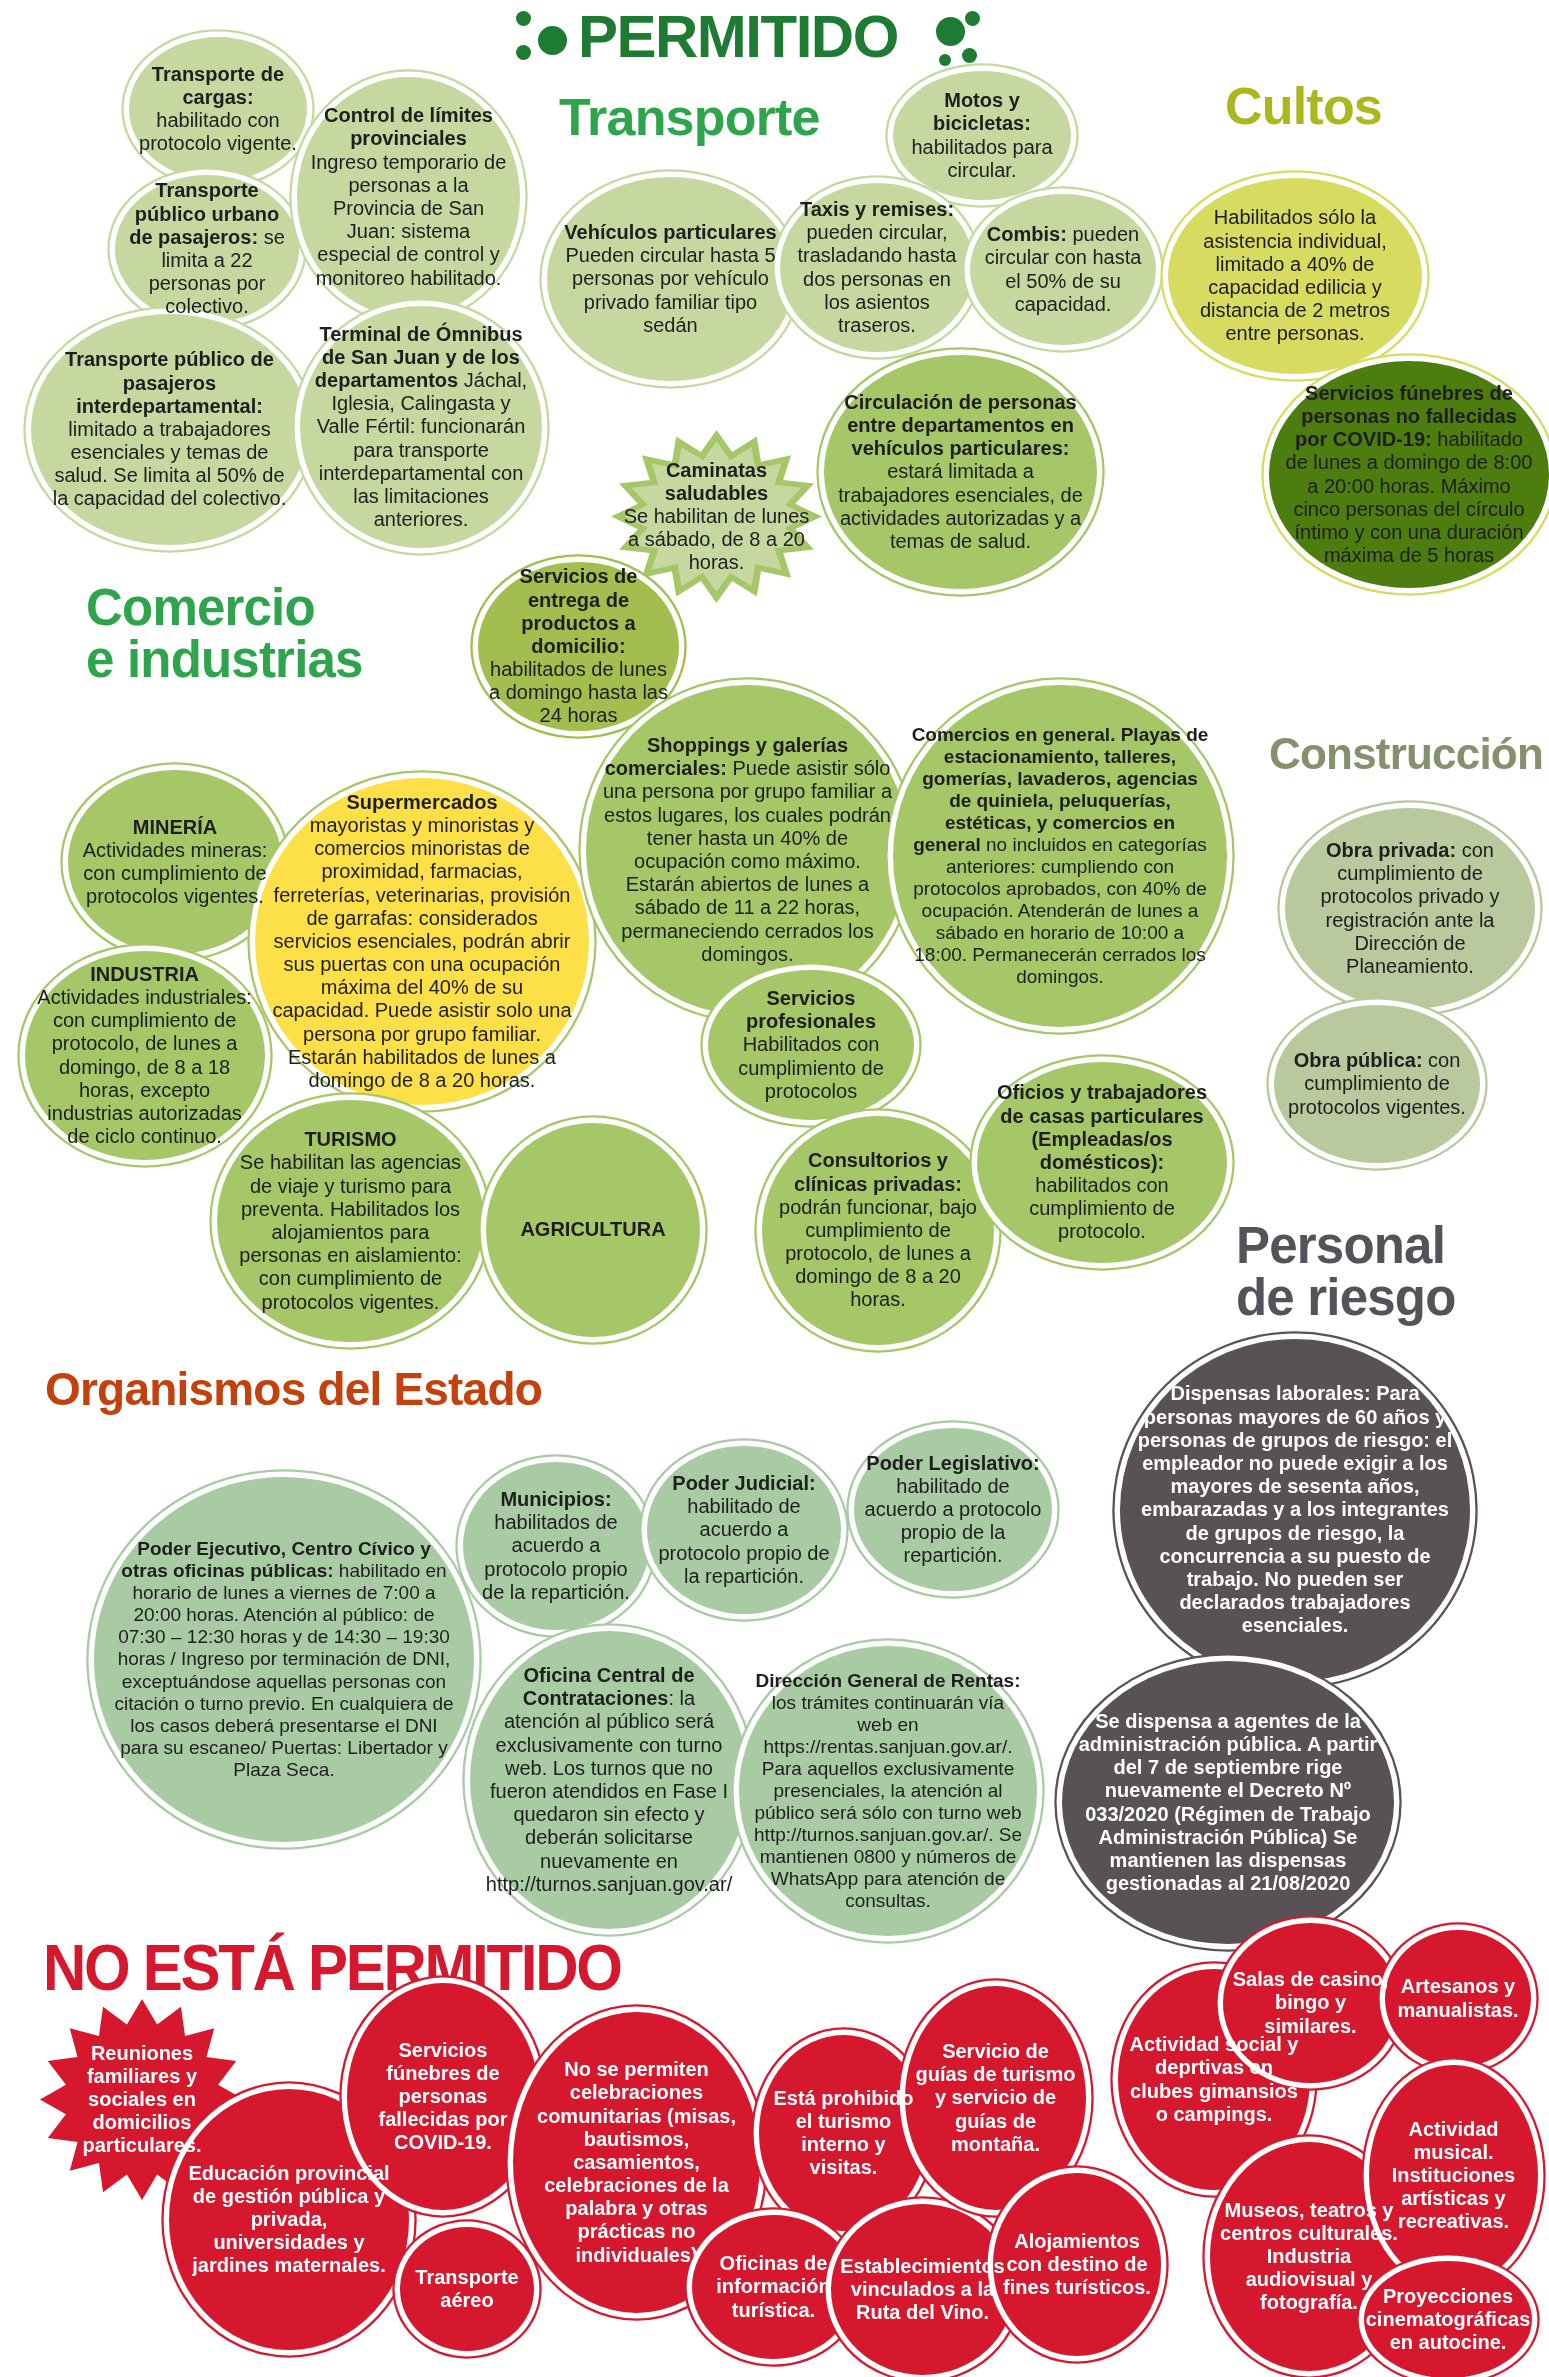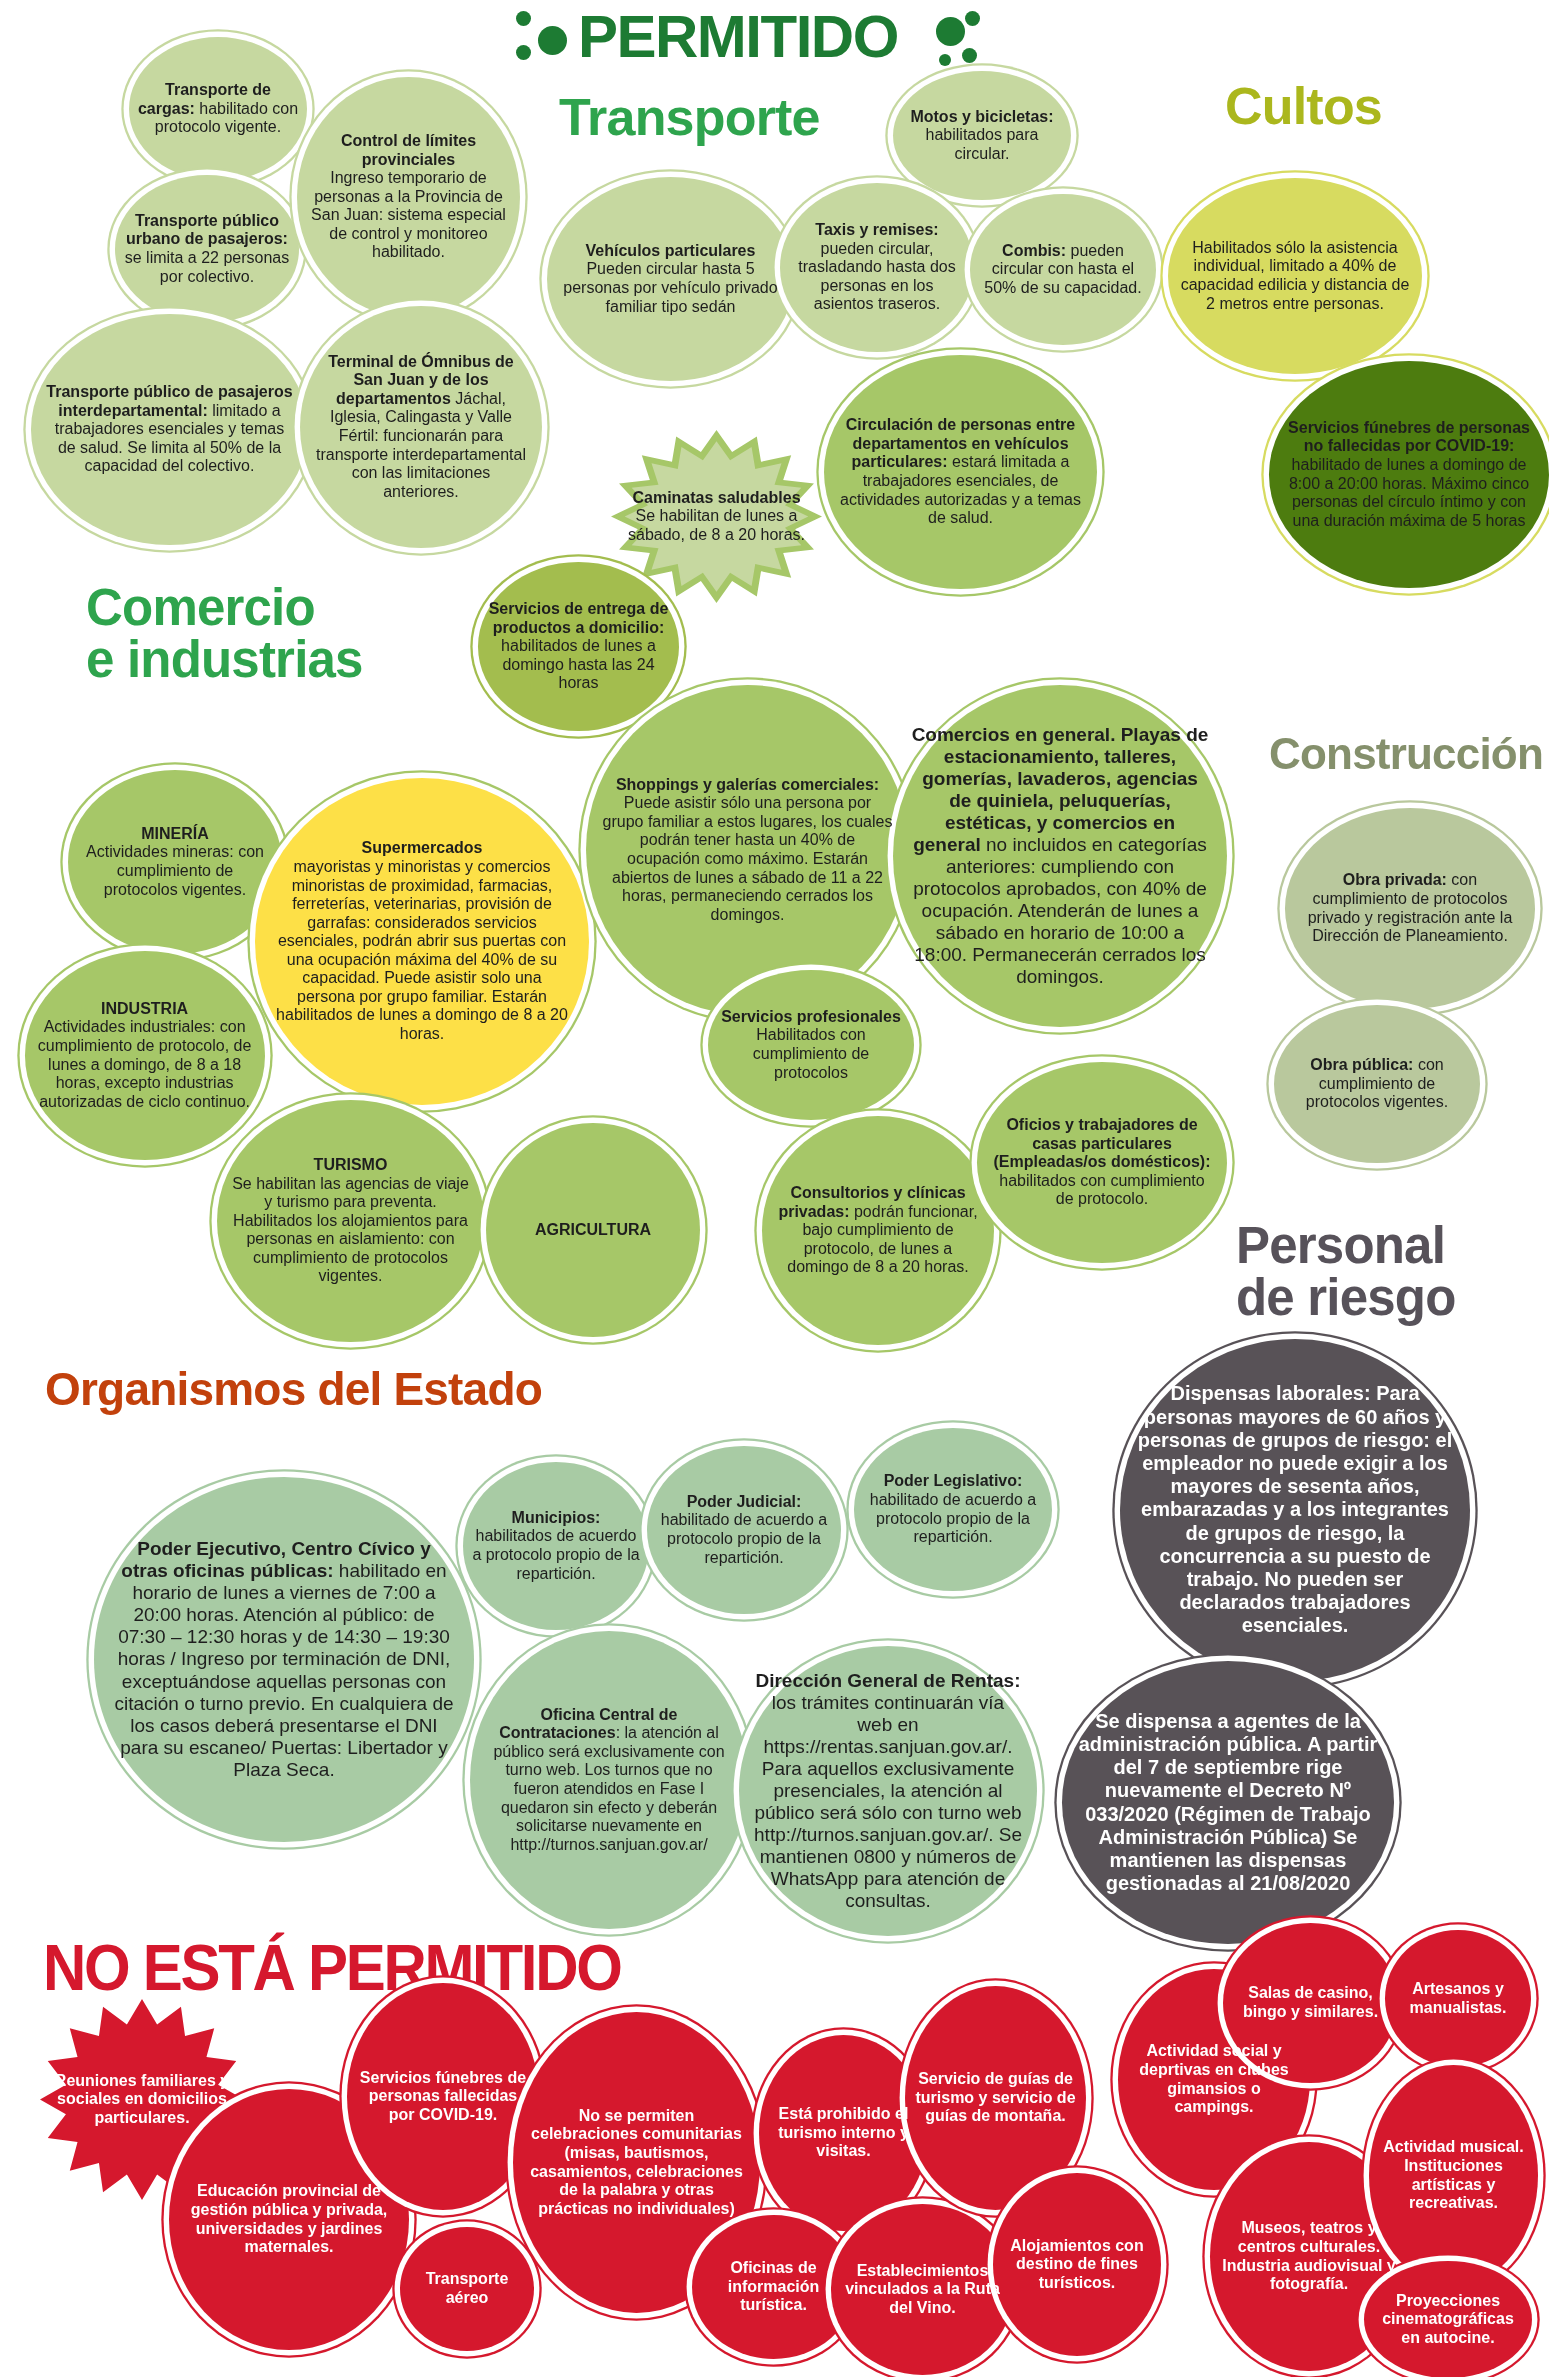"Transporte de cargas: habilitado con" .btxt { font-size: 16px -> 20px }
